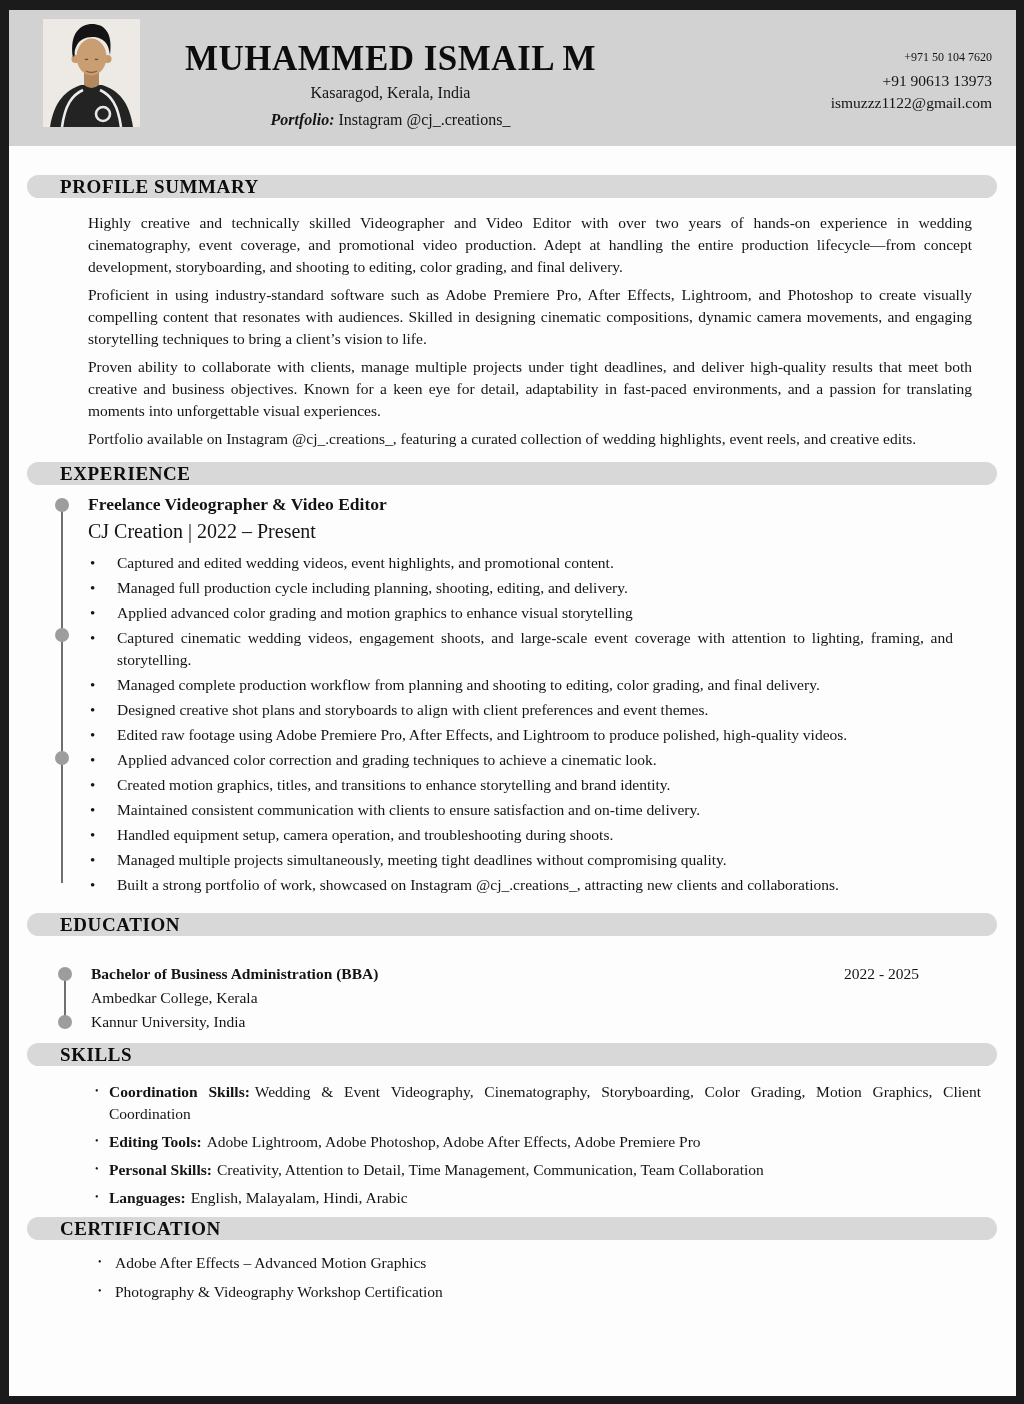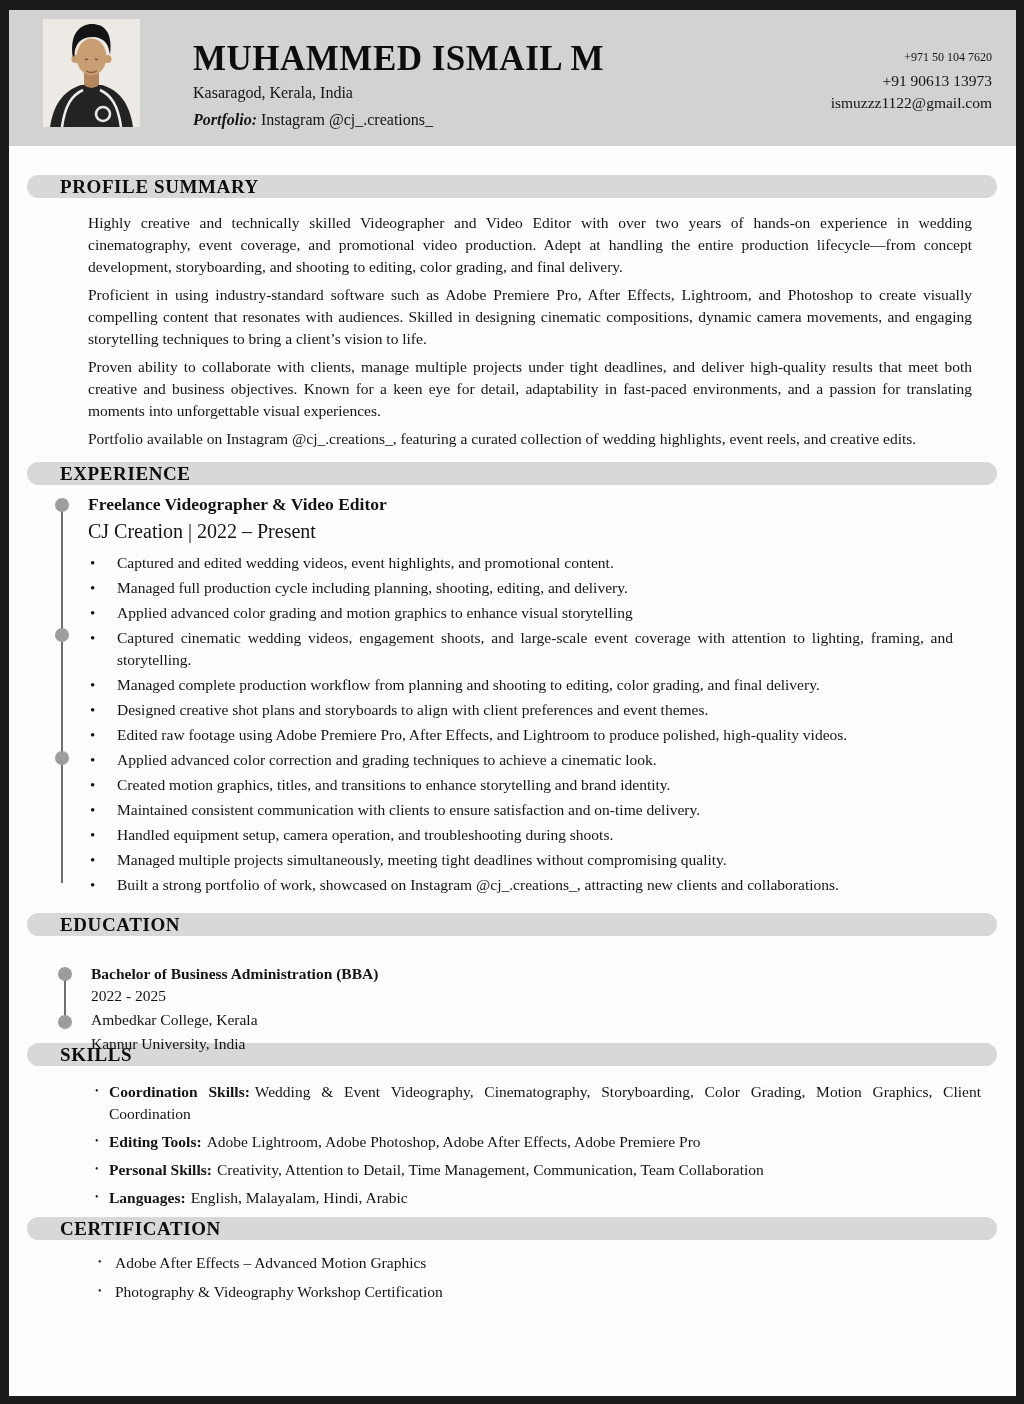"MUHAMMED ISMAIL M" .identity { left: 184px -> 176px }
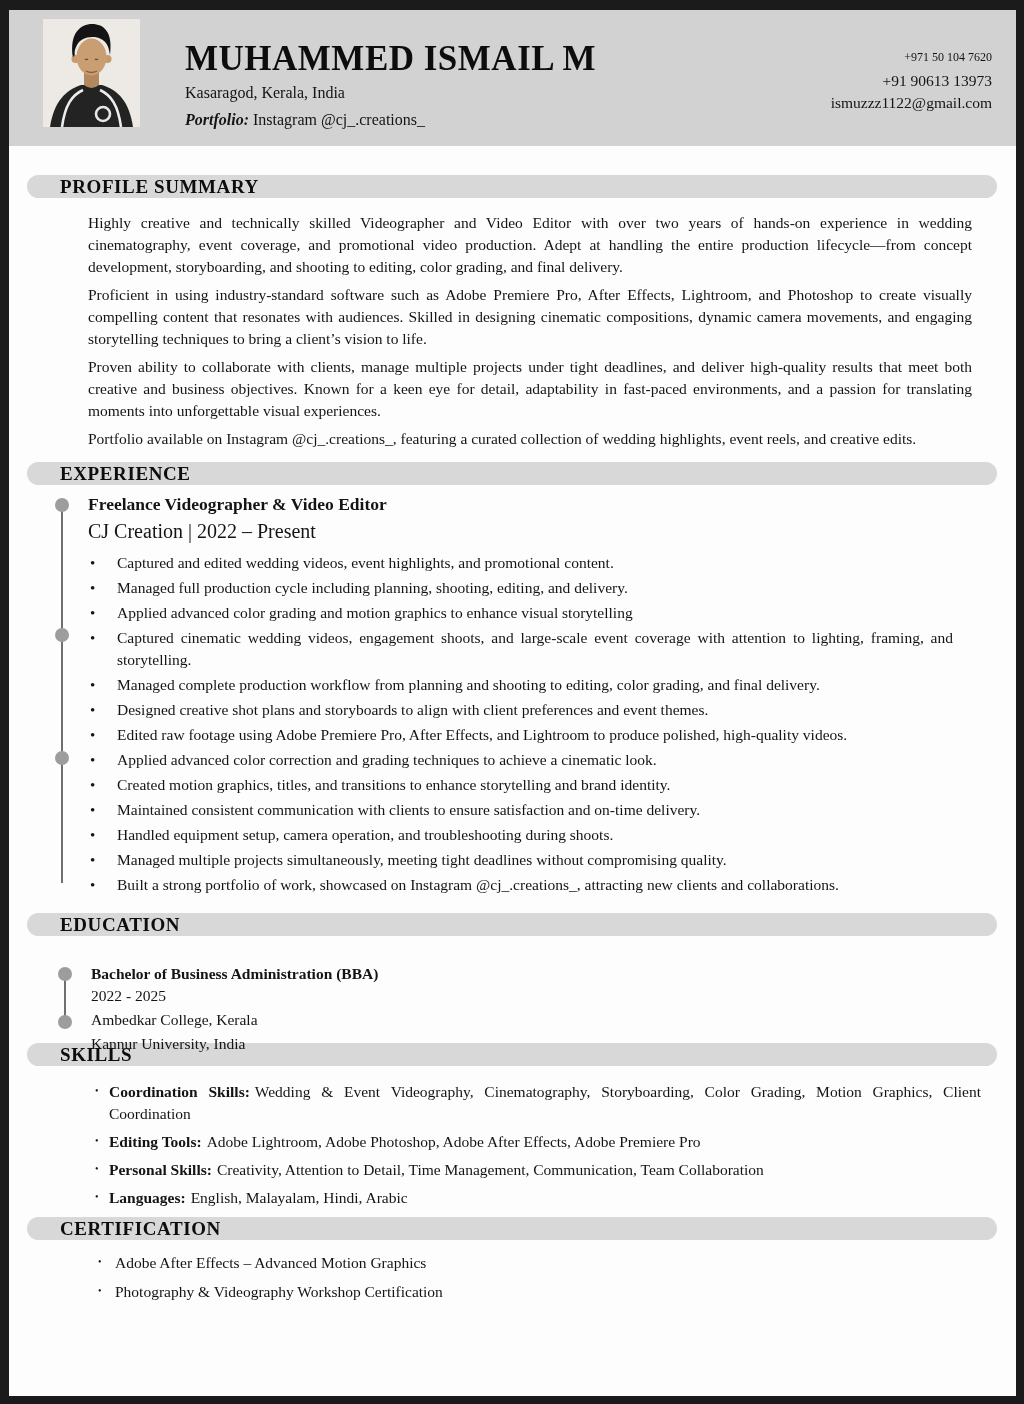"Kasaragod, Kerala, India" .id-line { text-align: none -> center }
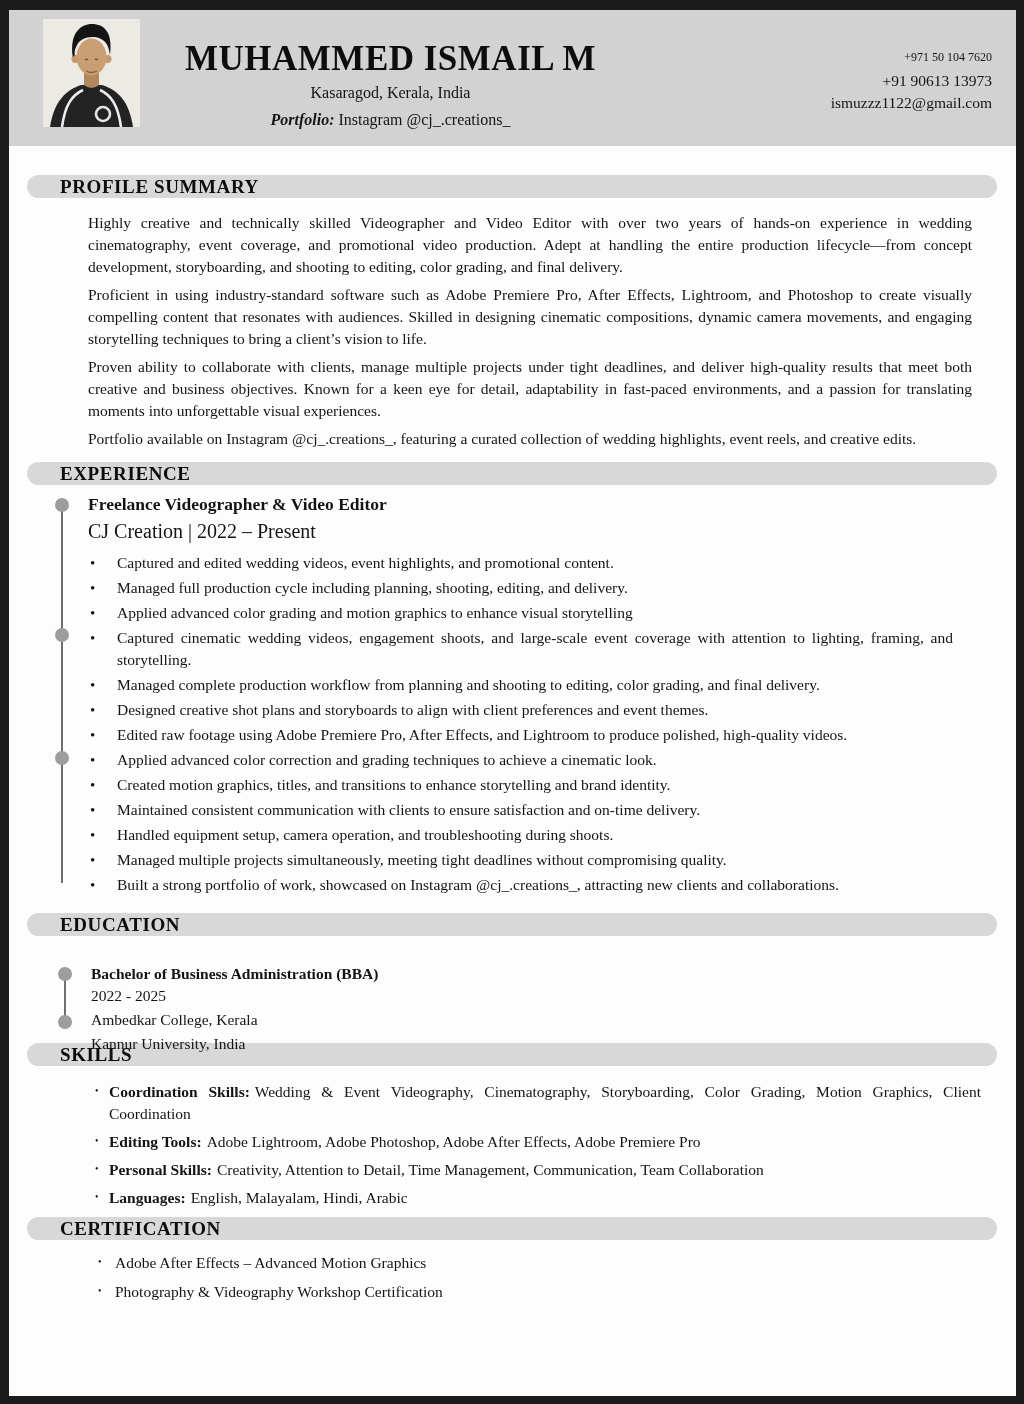"Bachelor of Business Administration" .edu-row { flex-direction: column -> none }
